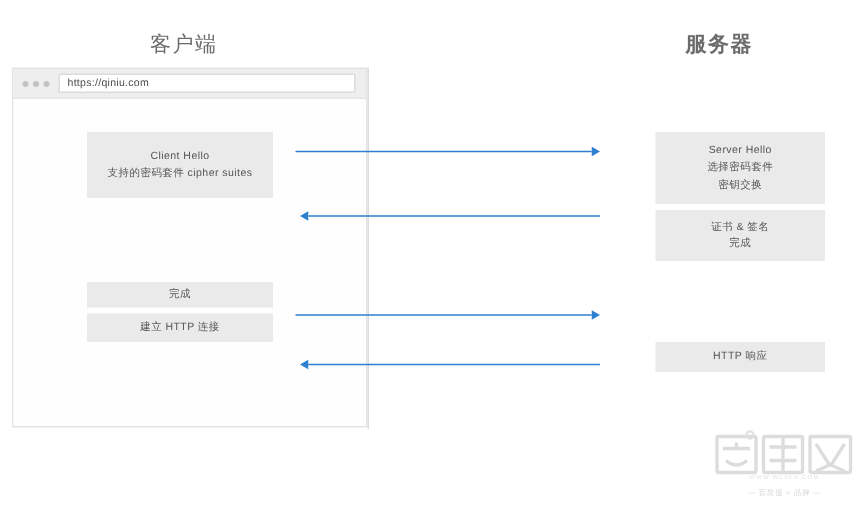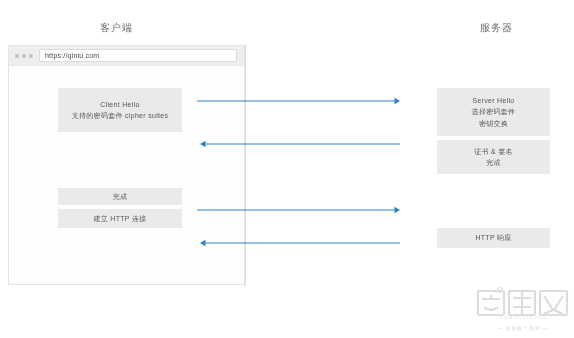"客户端" .col-title { font-size: 10px -> 14px }
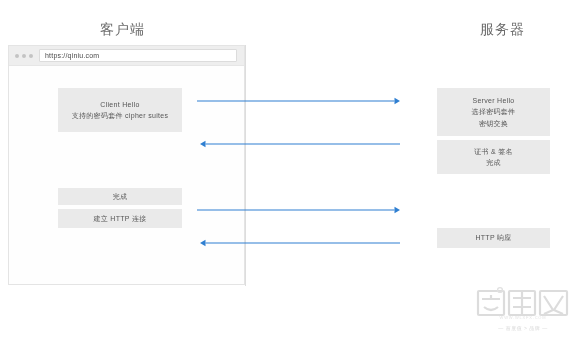"服务器" #server-title { font-weight: none -> bold; left: 480px -> 457px }
